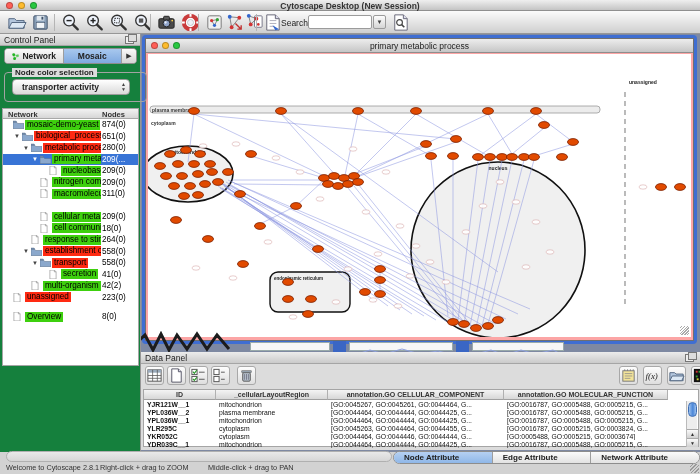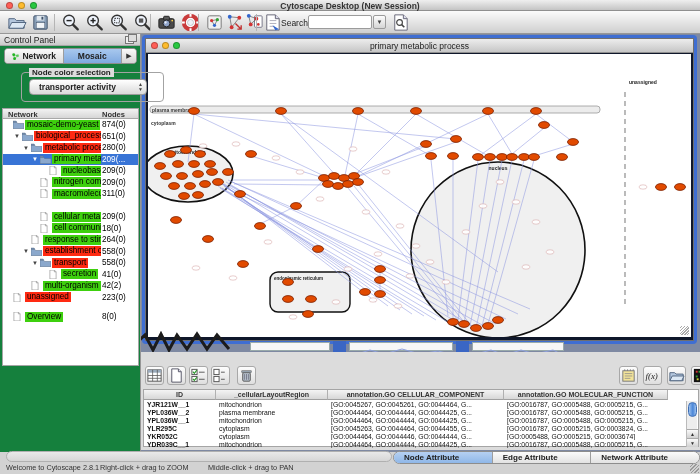"primary metabolic process" .netwin { background: #0f172a -> #fca5a5 }
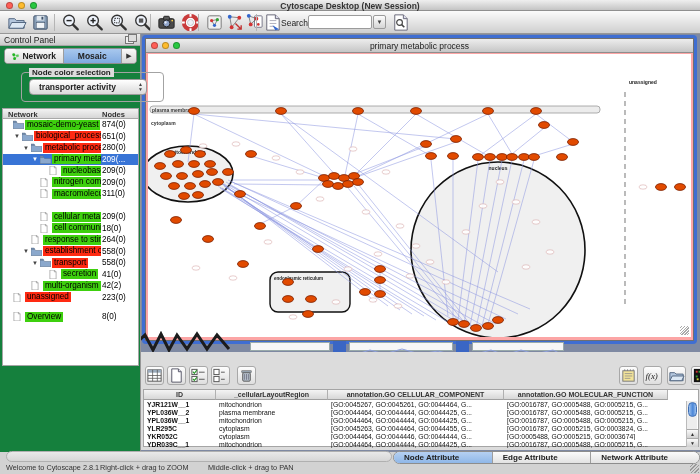"Node color selection" .groupbox { left: 21px -> 4px }
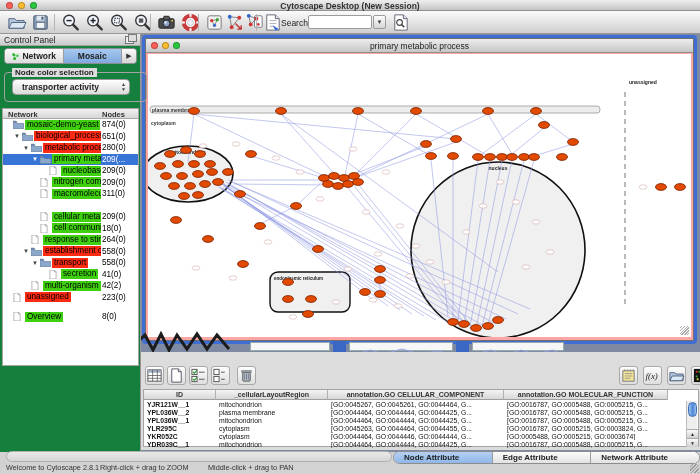"Data Panel" div.panel-head { html: none -> <div> <span>Data Panel</span> <span></span> </div> }
